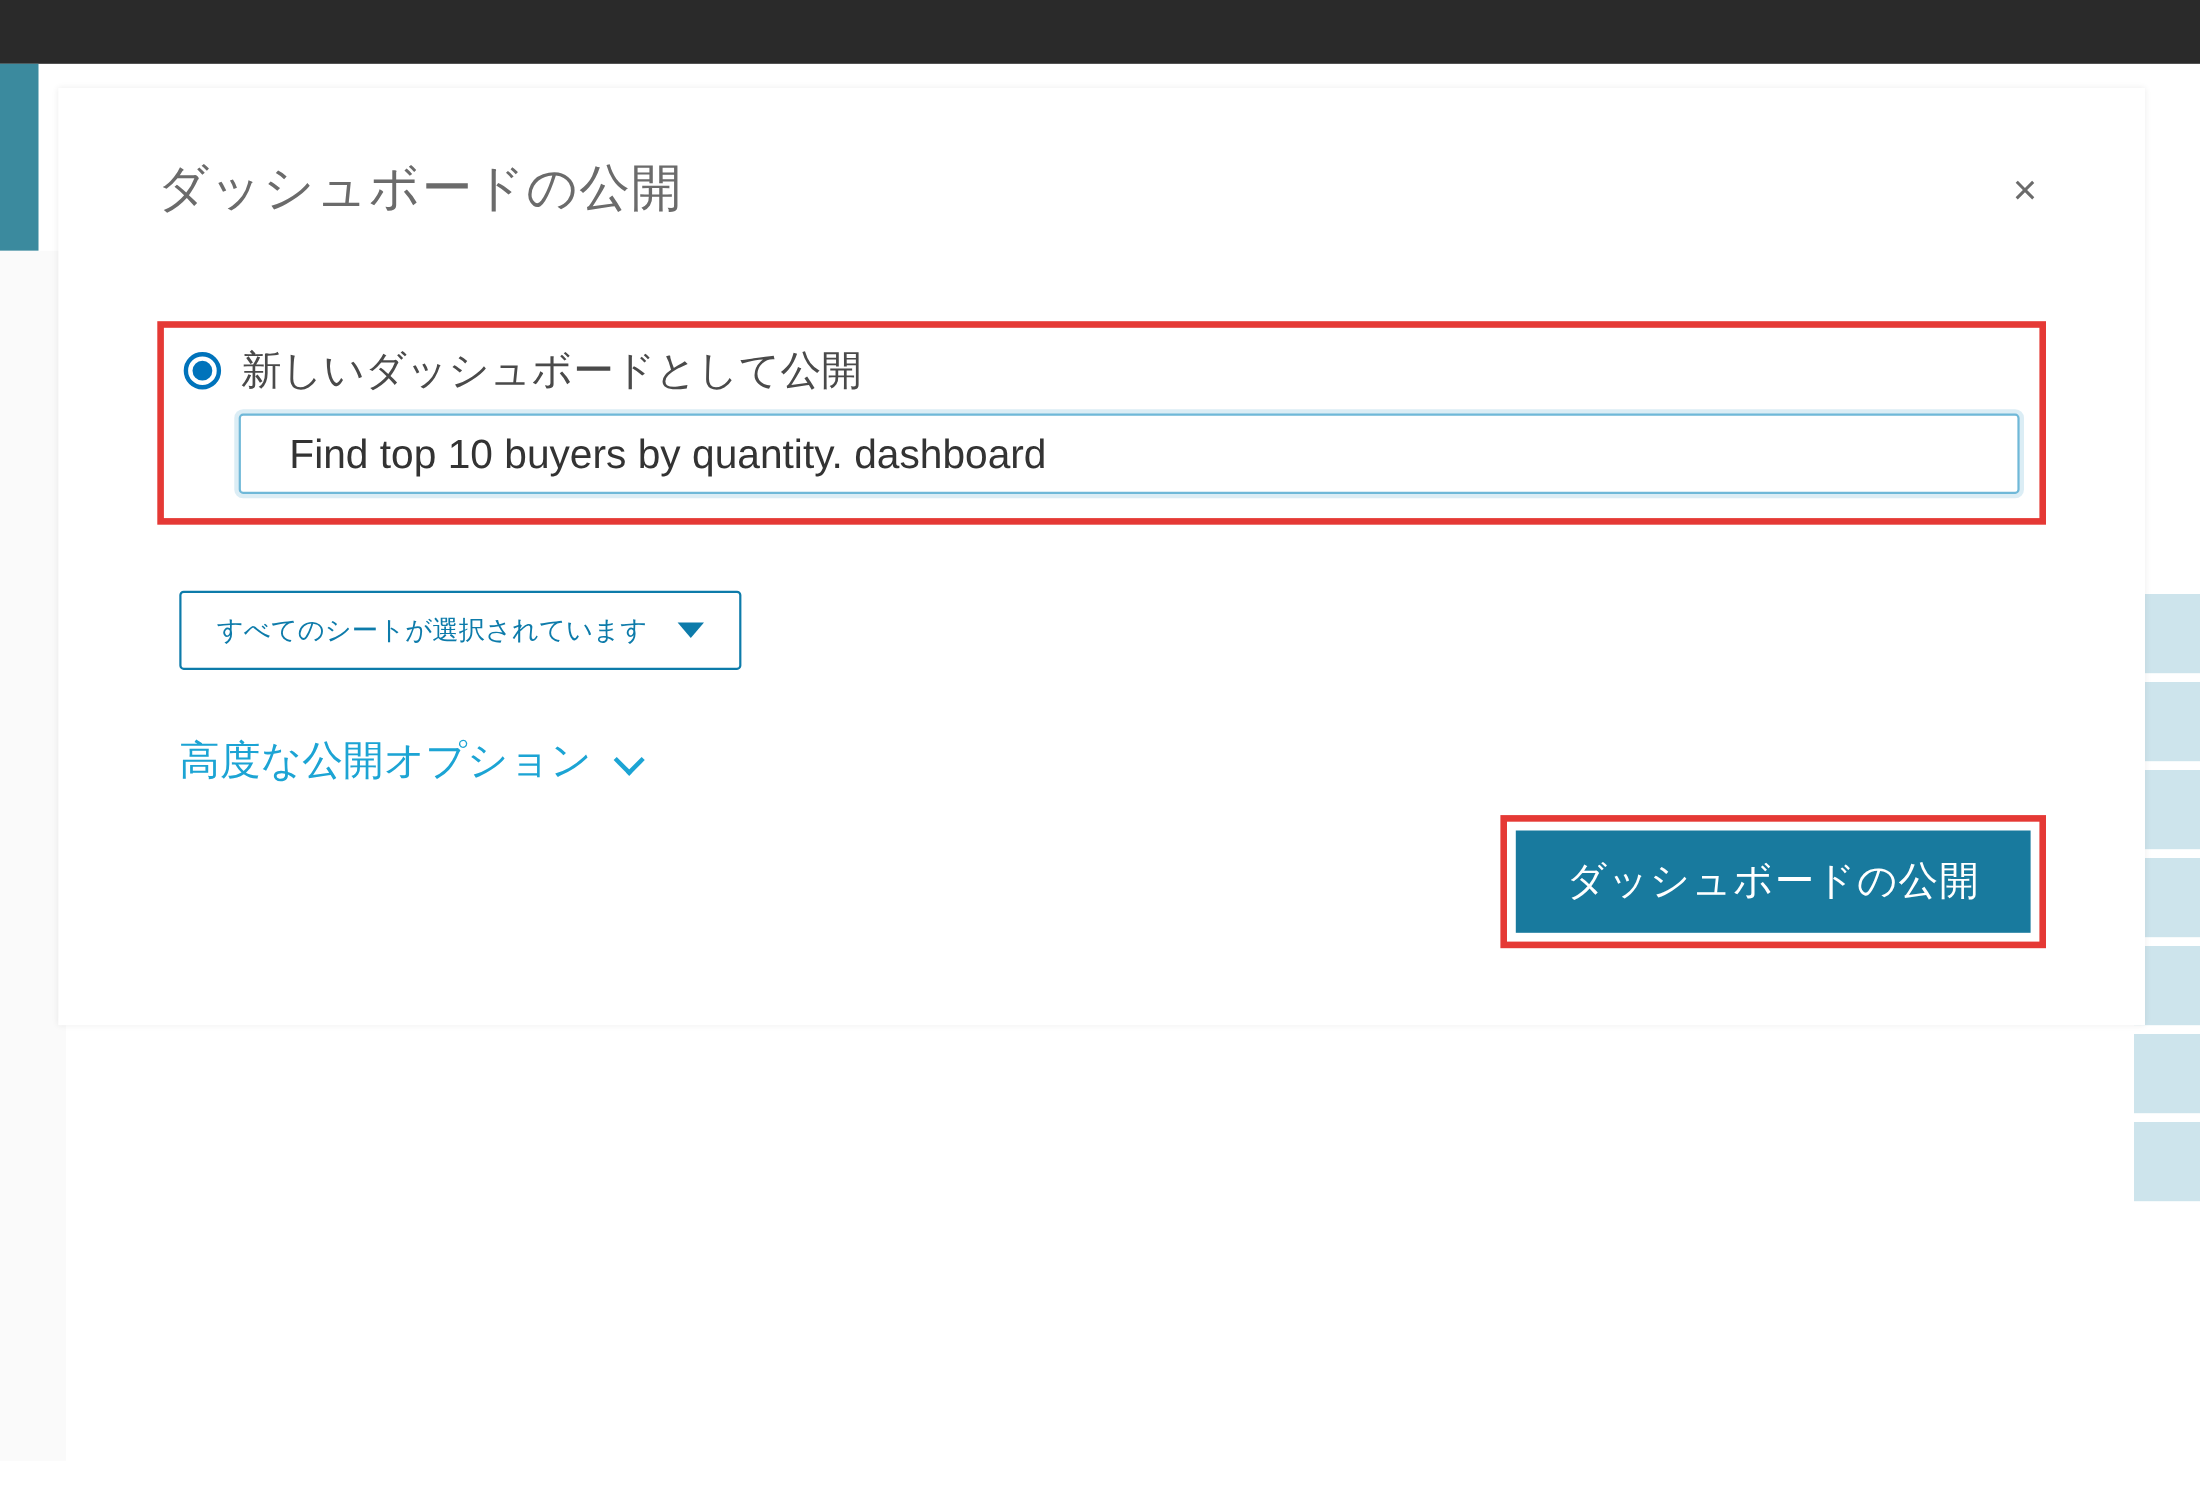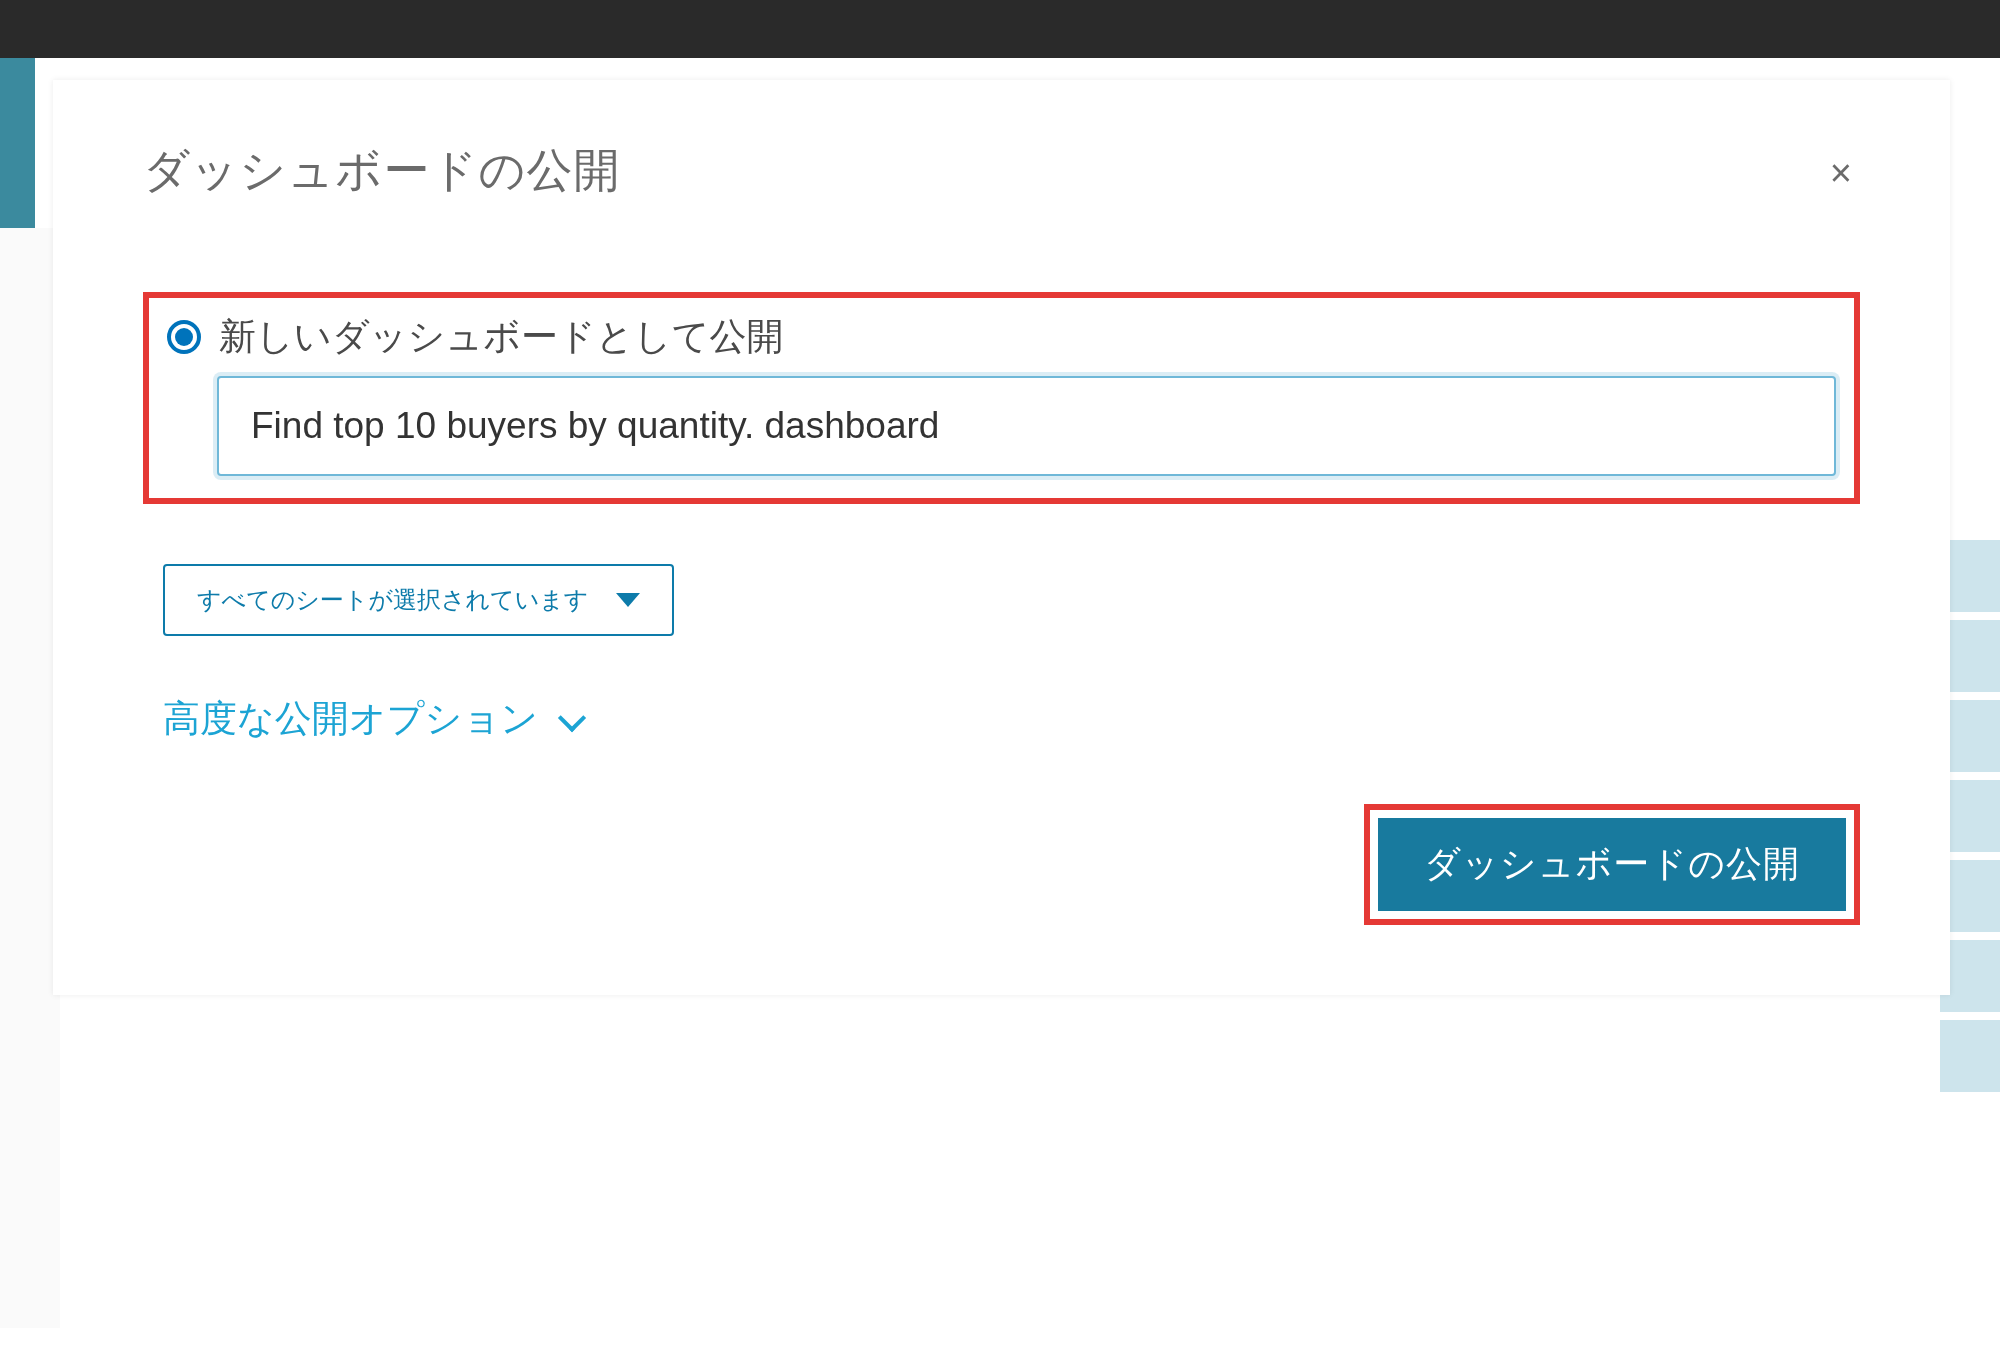"Find top 10 buyers by" .text-input { height: 100px -> 73px; padding: 0 32px -> 0 44px }
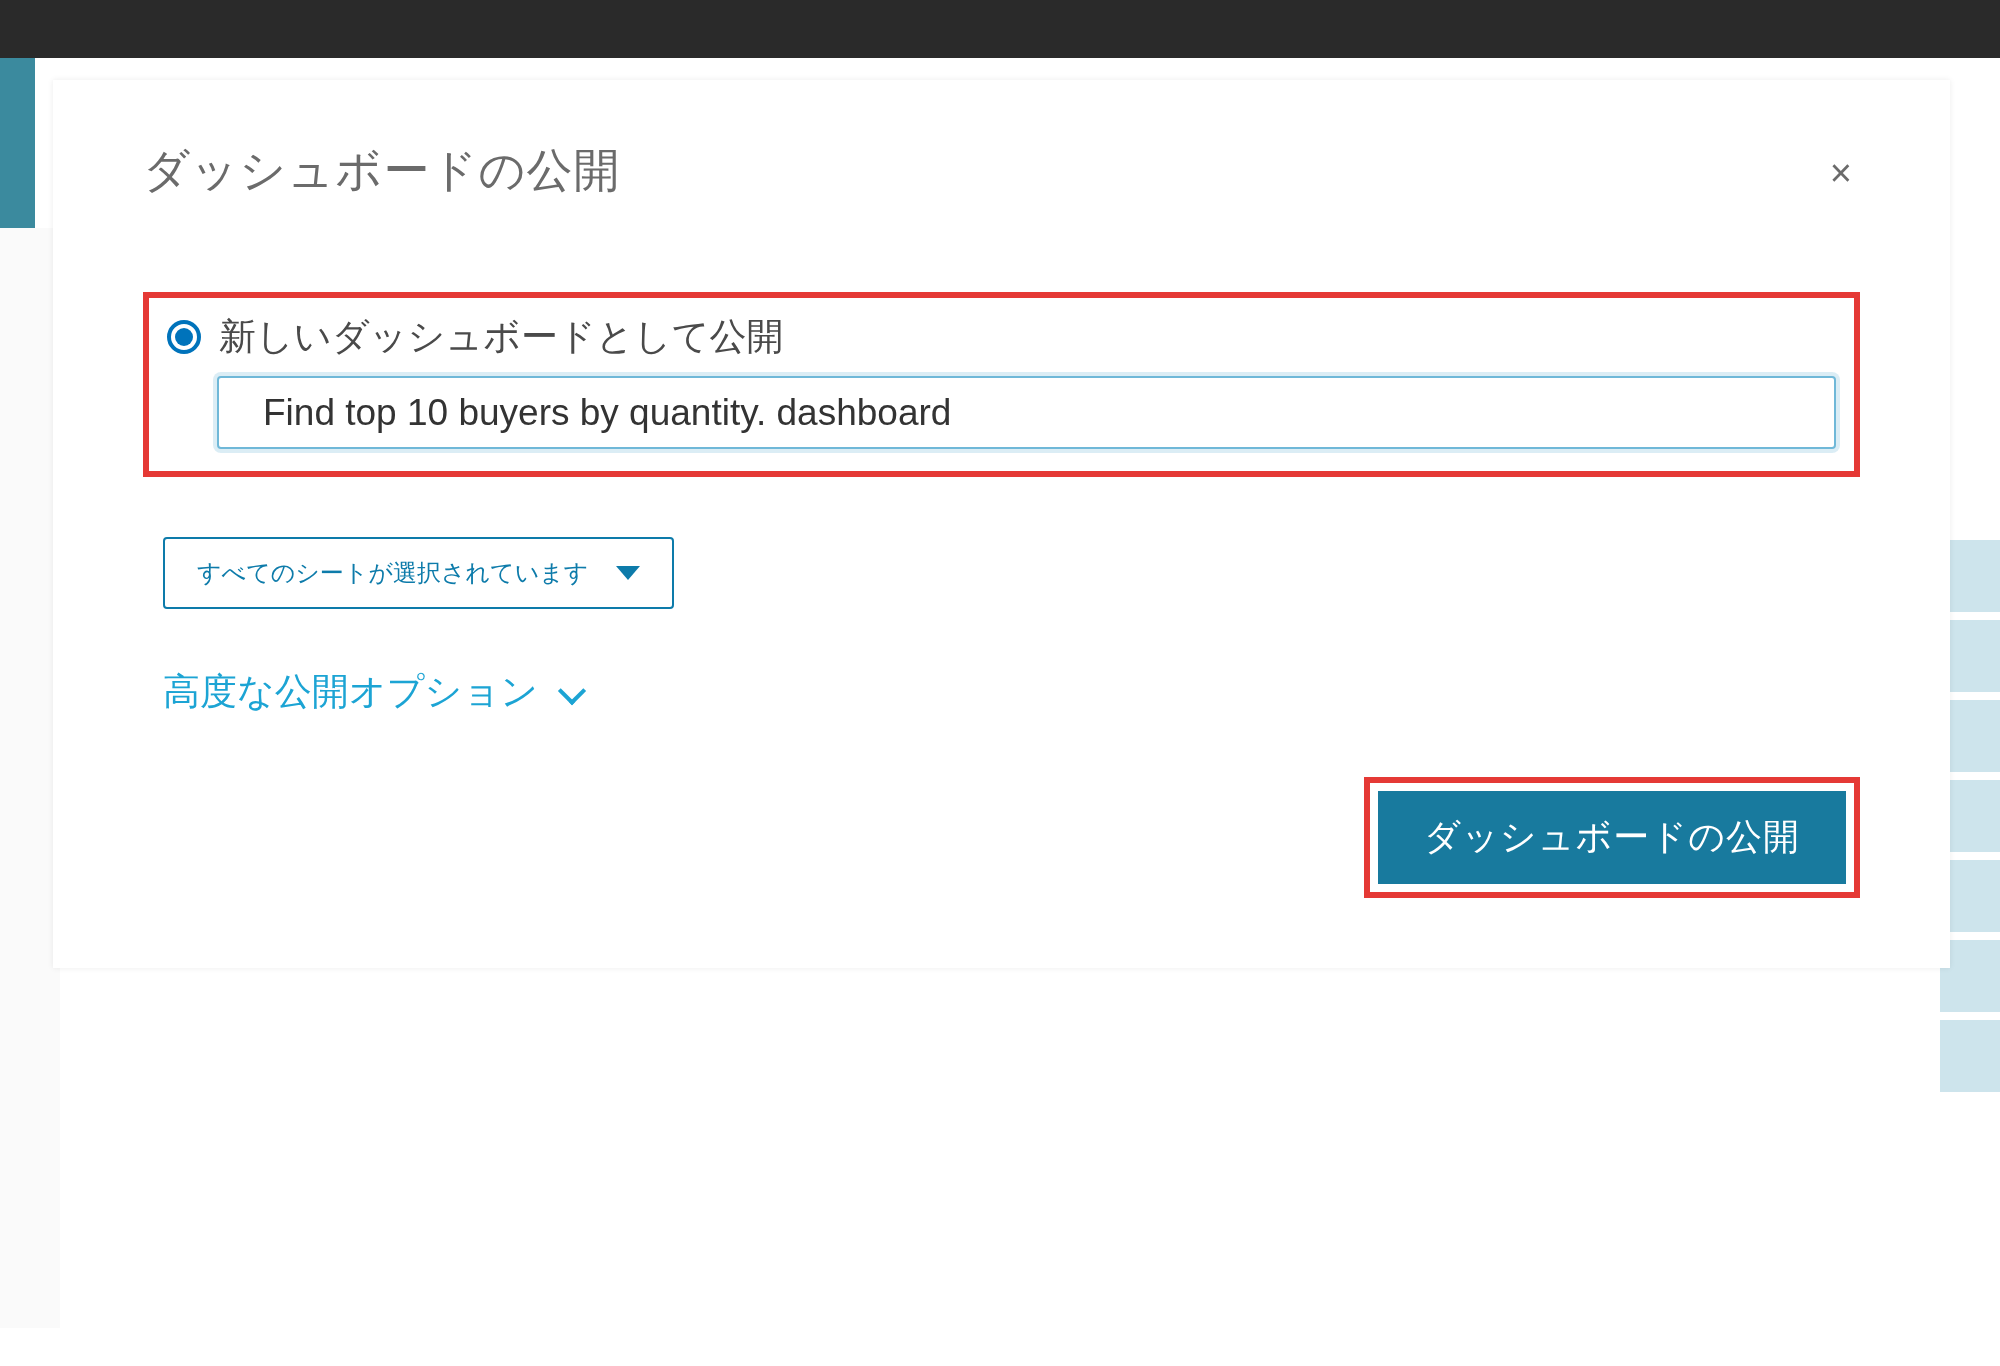"高度な公開オプション" .advanced-link { margin-bottom: 60px -> 24px }
